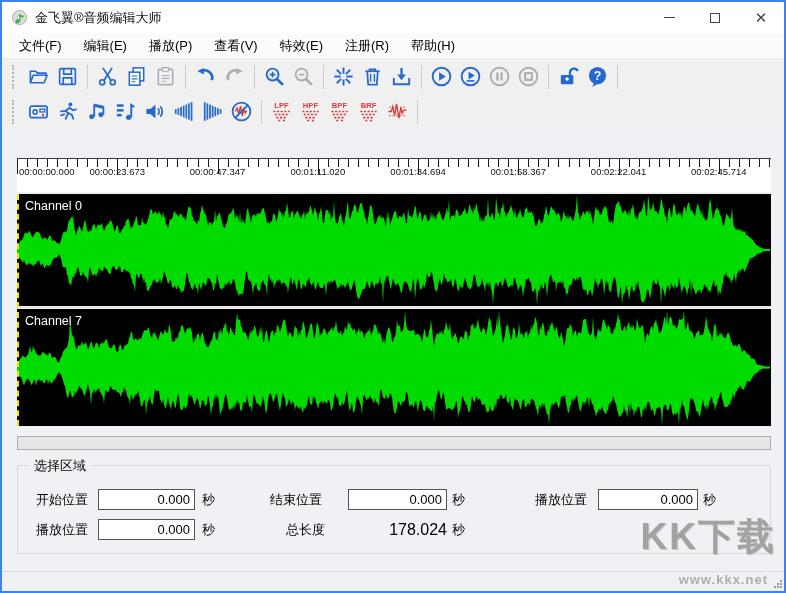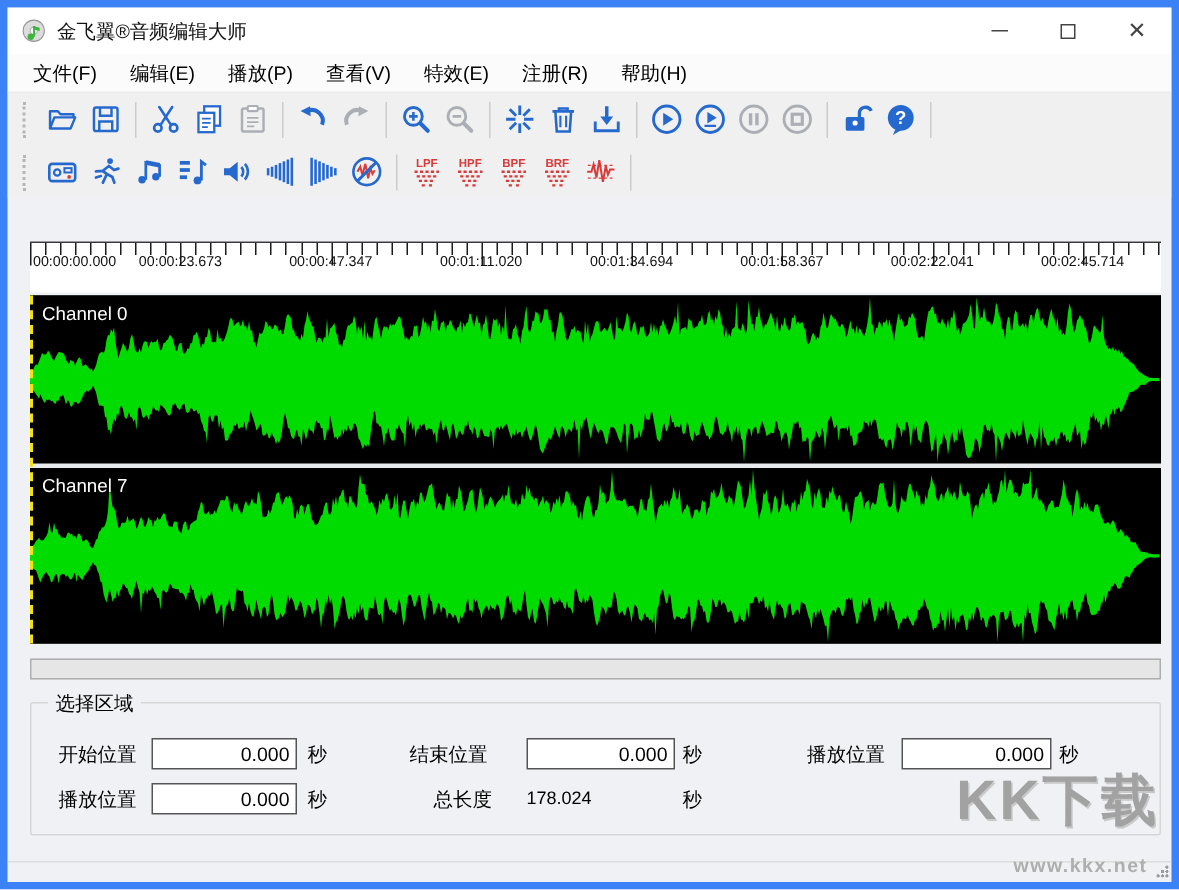"金飞翼®音频编辑大师" .window { border: 5px solid #3b82f6 -> 2px solid #3b82f6 }
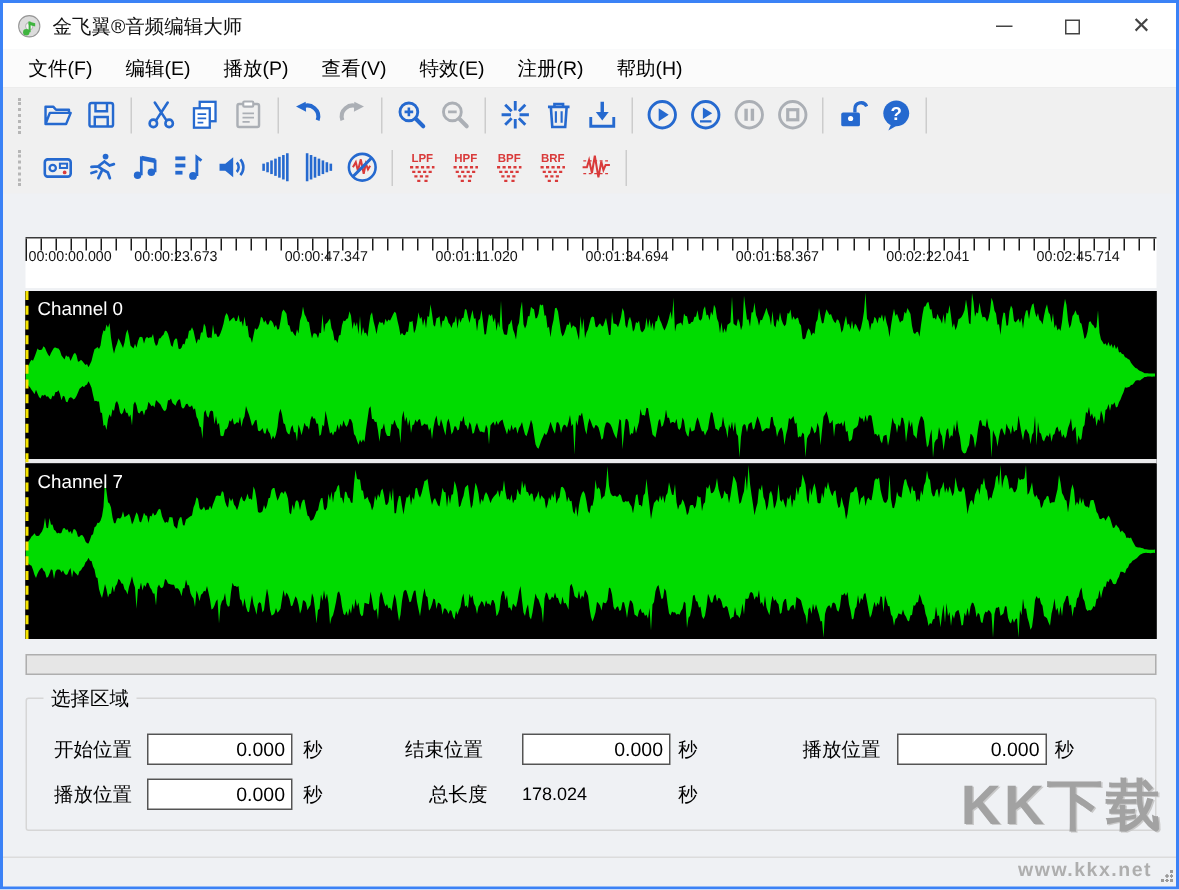"178.024" .fld-value { font-size: 12px -> 16px; text-align: left -> right }
